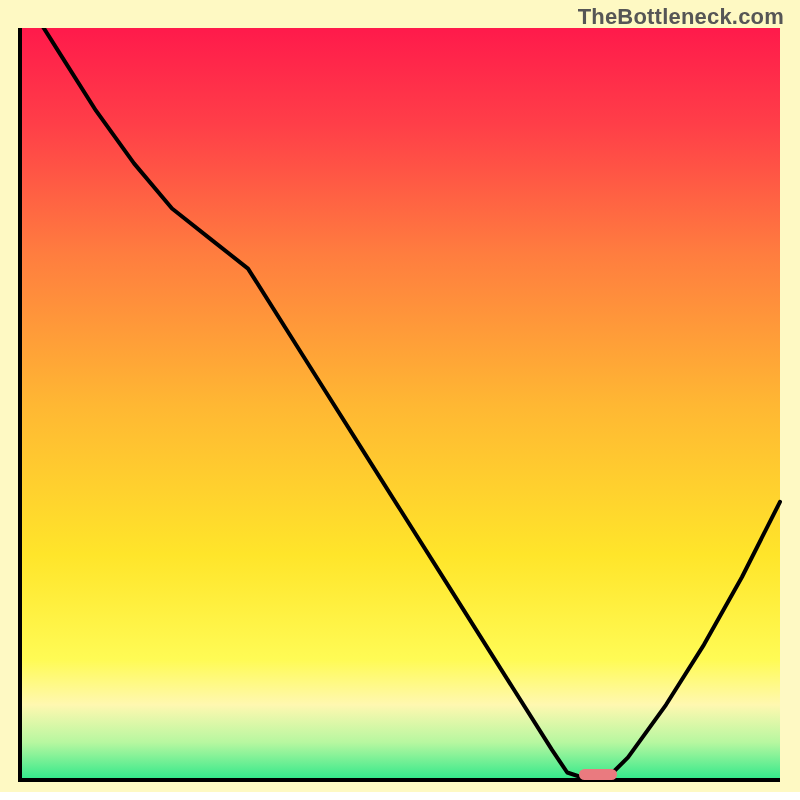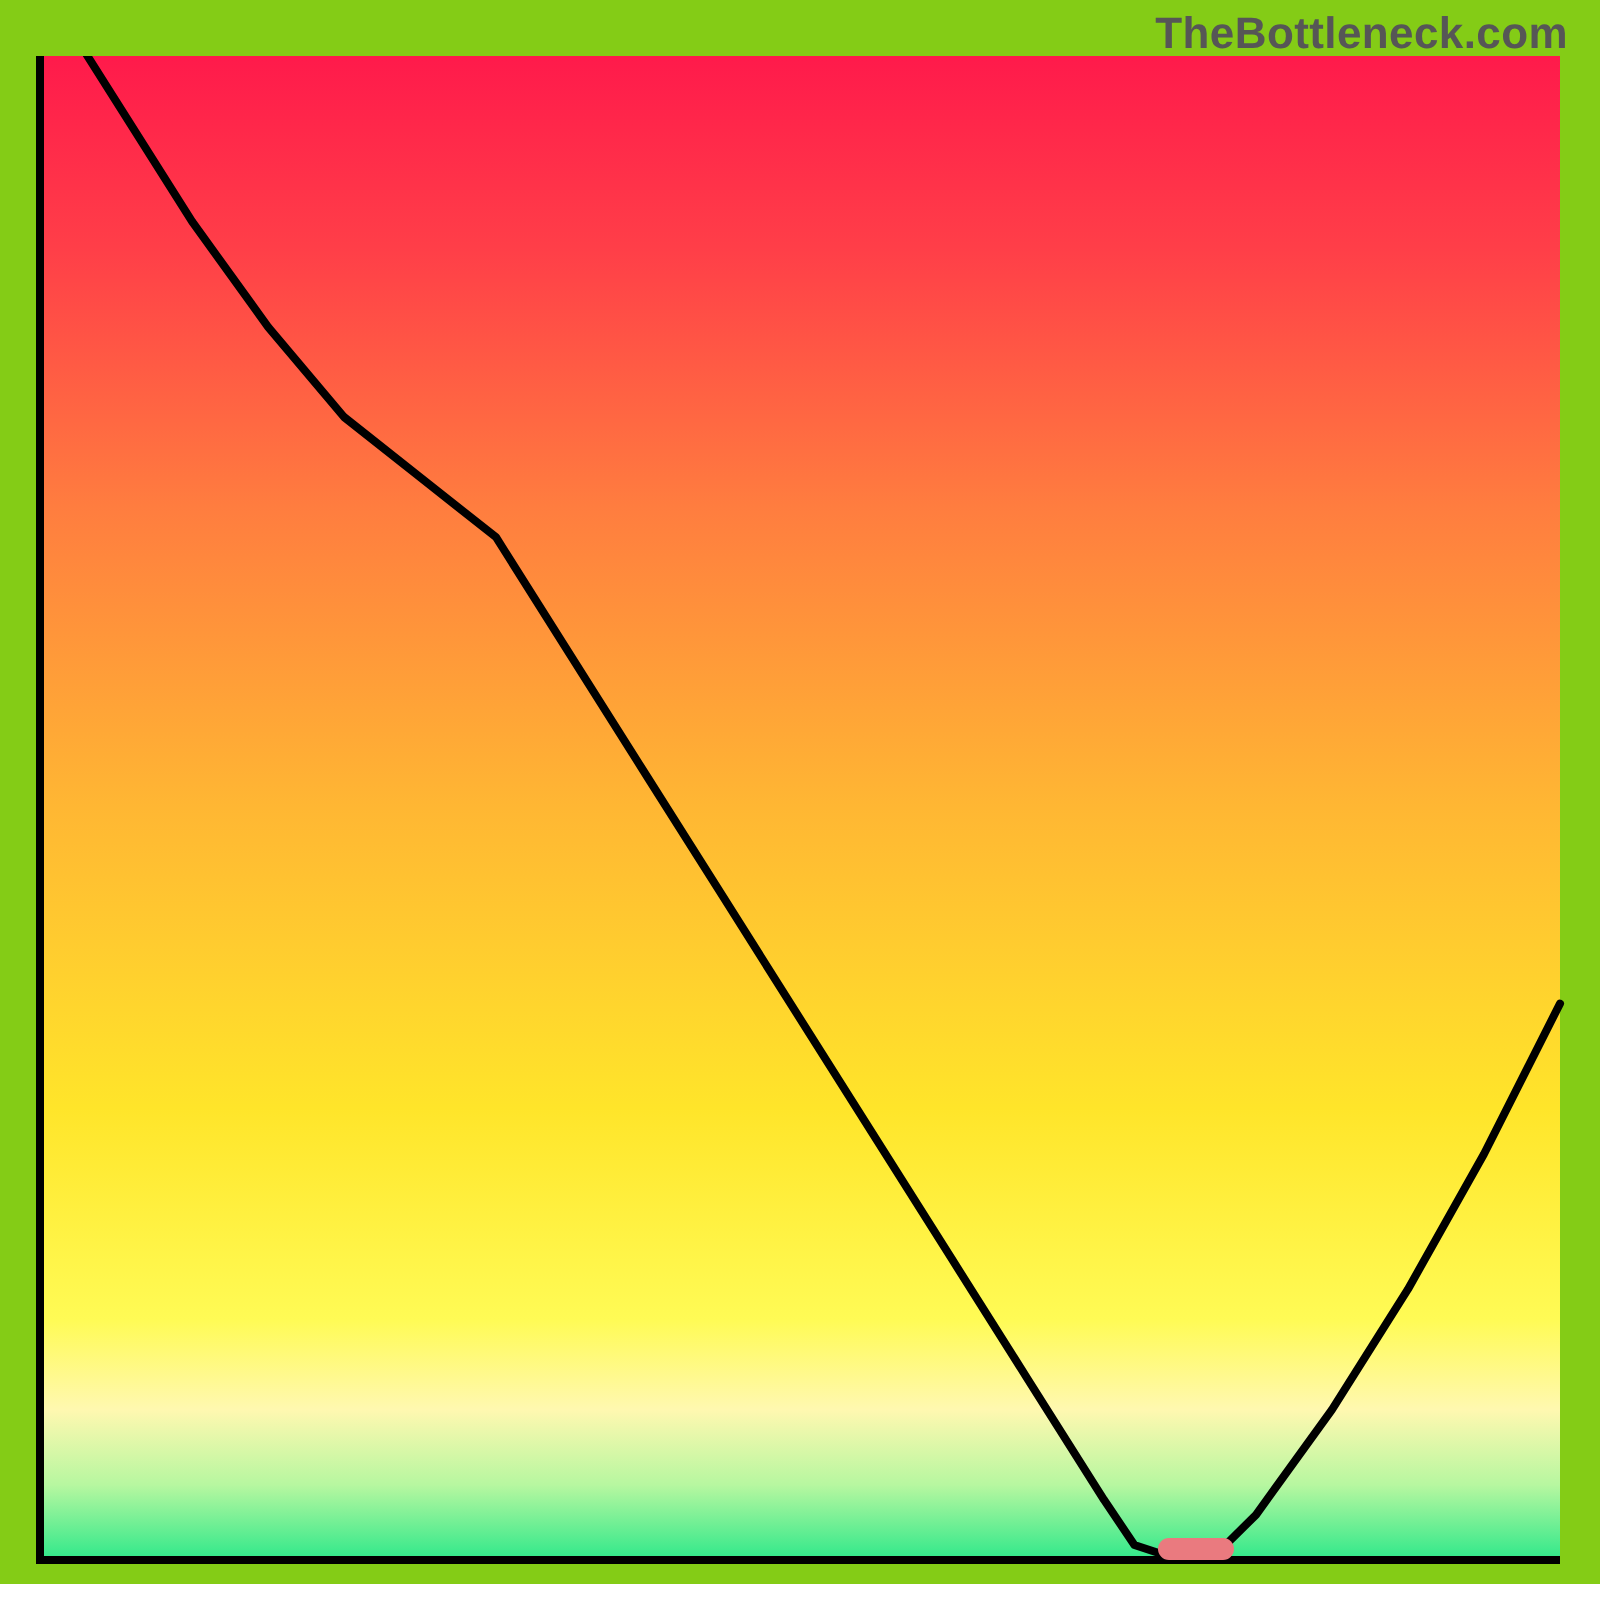"TheBottleneck.com" .container { background: #84cc16 -> #fef9c3 }
